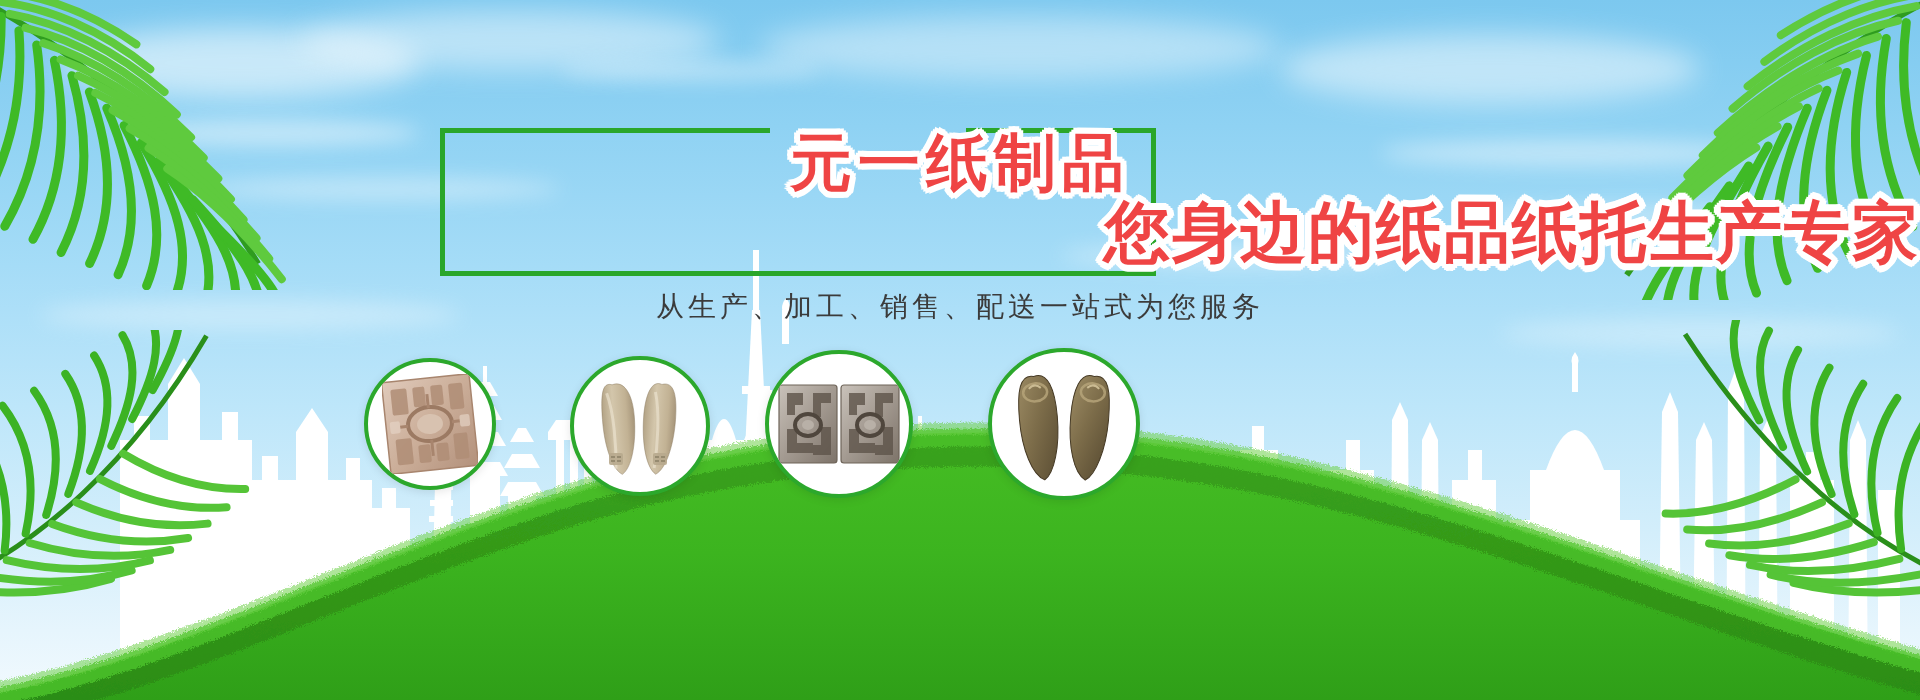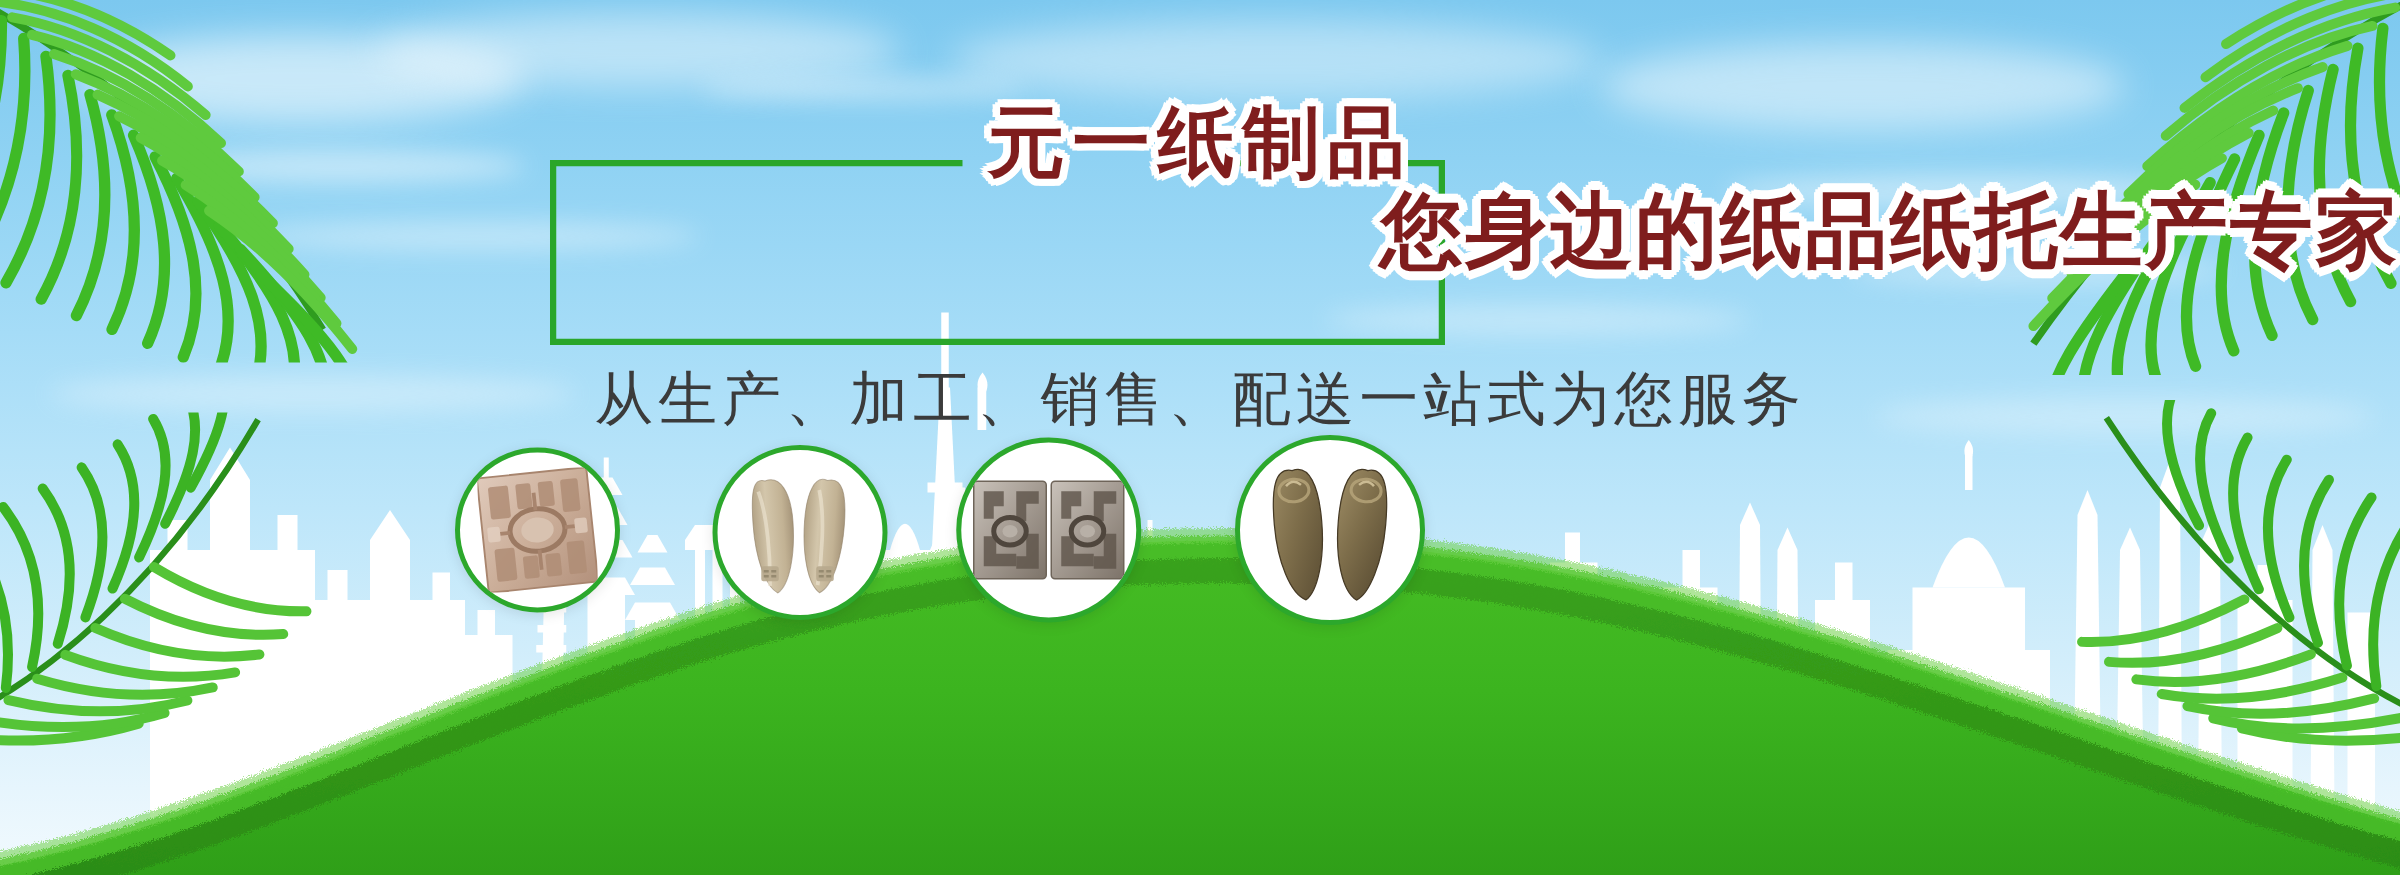"元一纸制品" .title-1,.title-2 { color: #7f1d1d -> #ef4444; margin-top: none -> 48px }
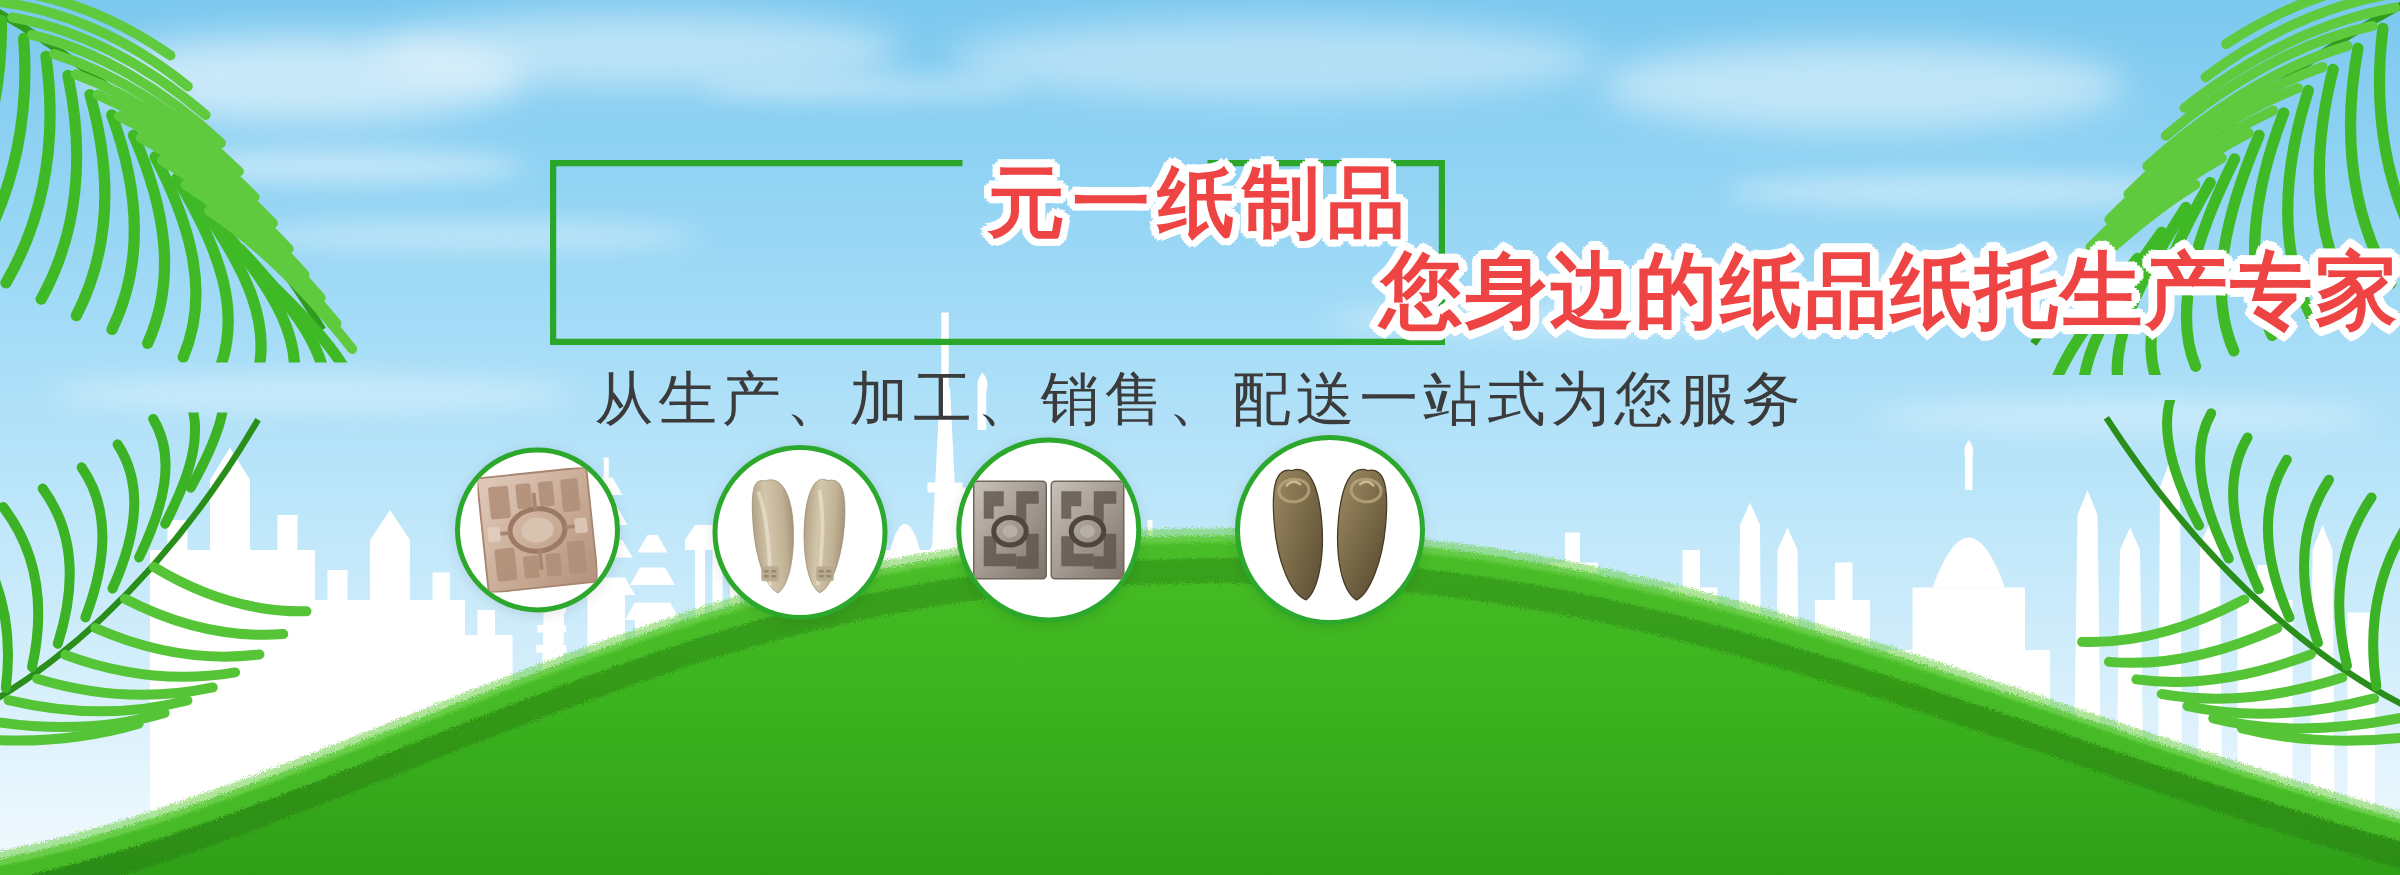"从生产、加工、销售、配送一站式为您服务" .subtitle { font-size: 47px -> 28px }
